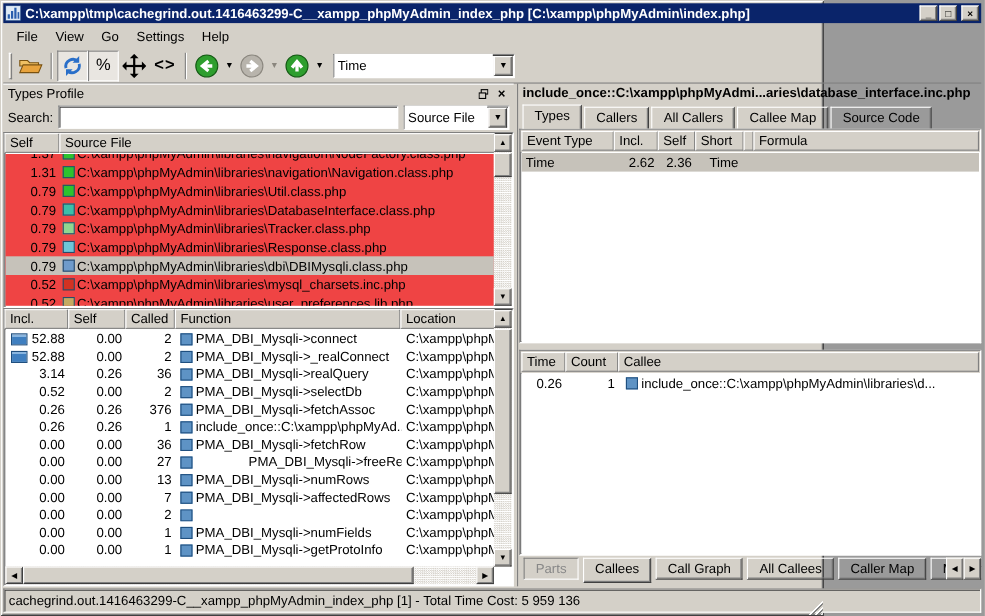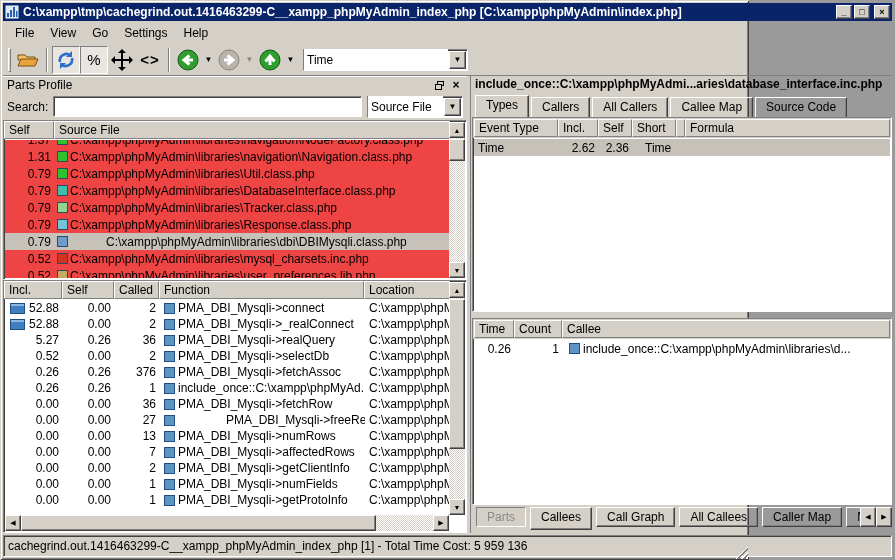"Parts Profile" span.dtext { text: Parts -> Types }
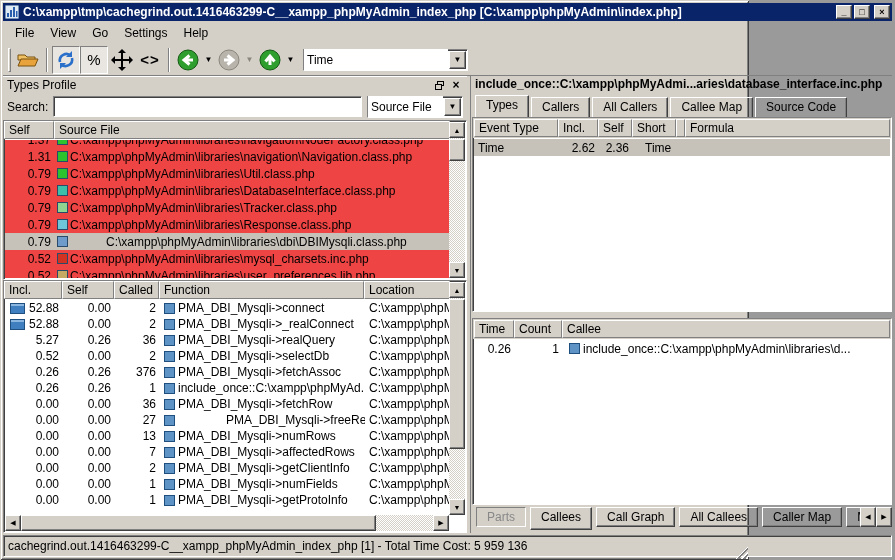"C:\xampp\phpMyAdmin\libraries\dbi\DBIMys" div.c { gap: 36px -> none }
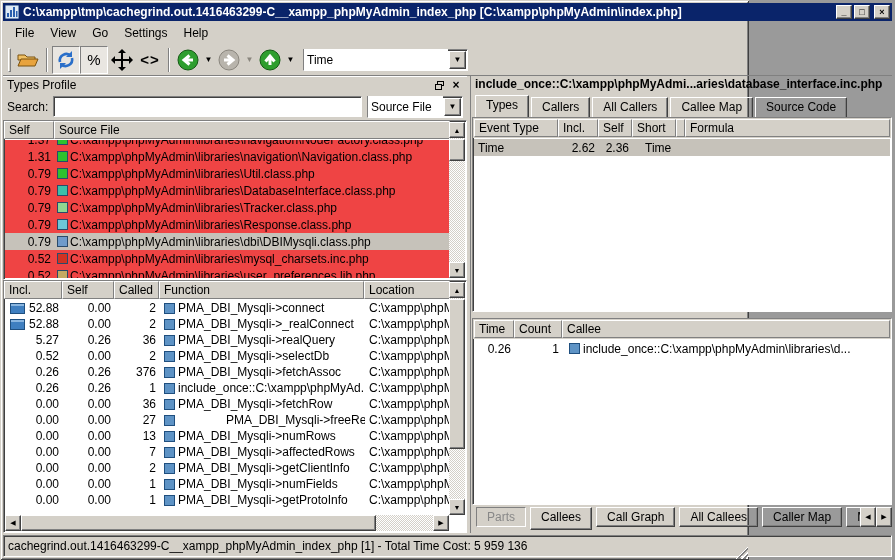"5.27" div.c { text: 5.27 -> 3.14 }
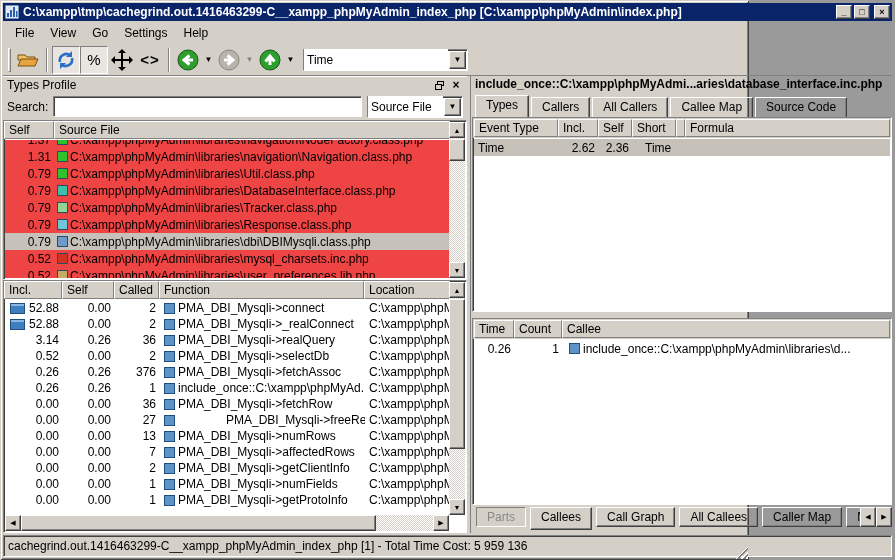"PMA_DBI_Mysqli->getClientInfo" span { html: <span>PMA_DBI_Mysqli-&gt;getClientInfo</span> -> none }
